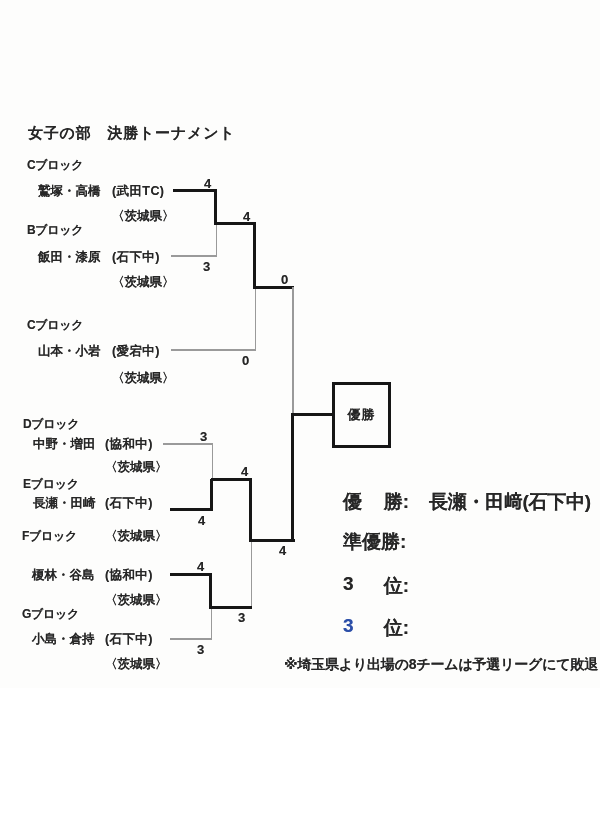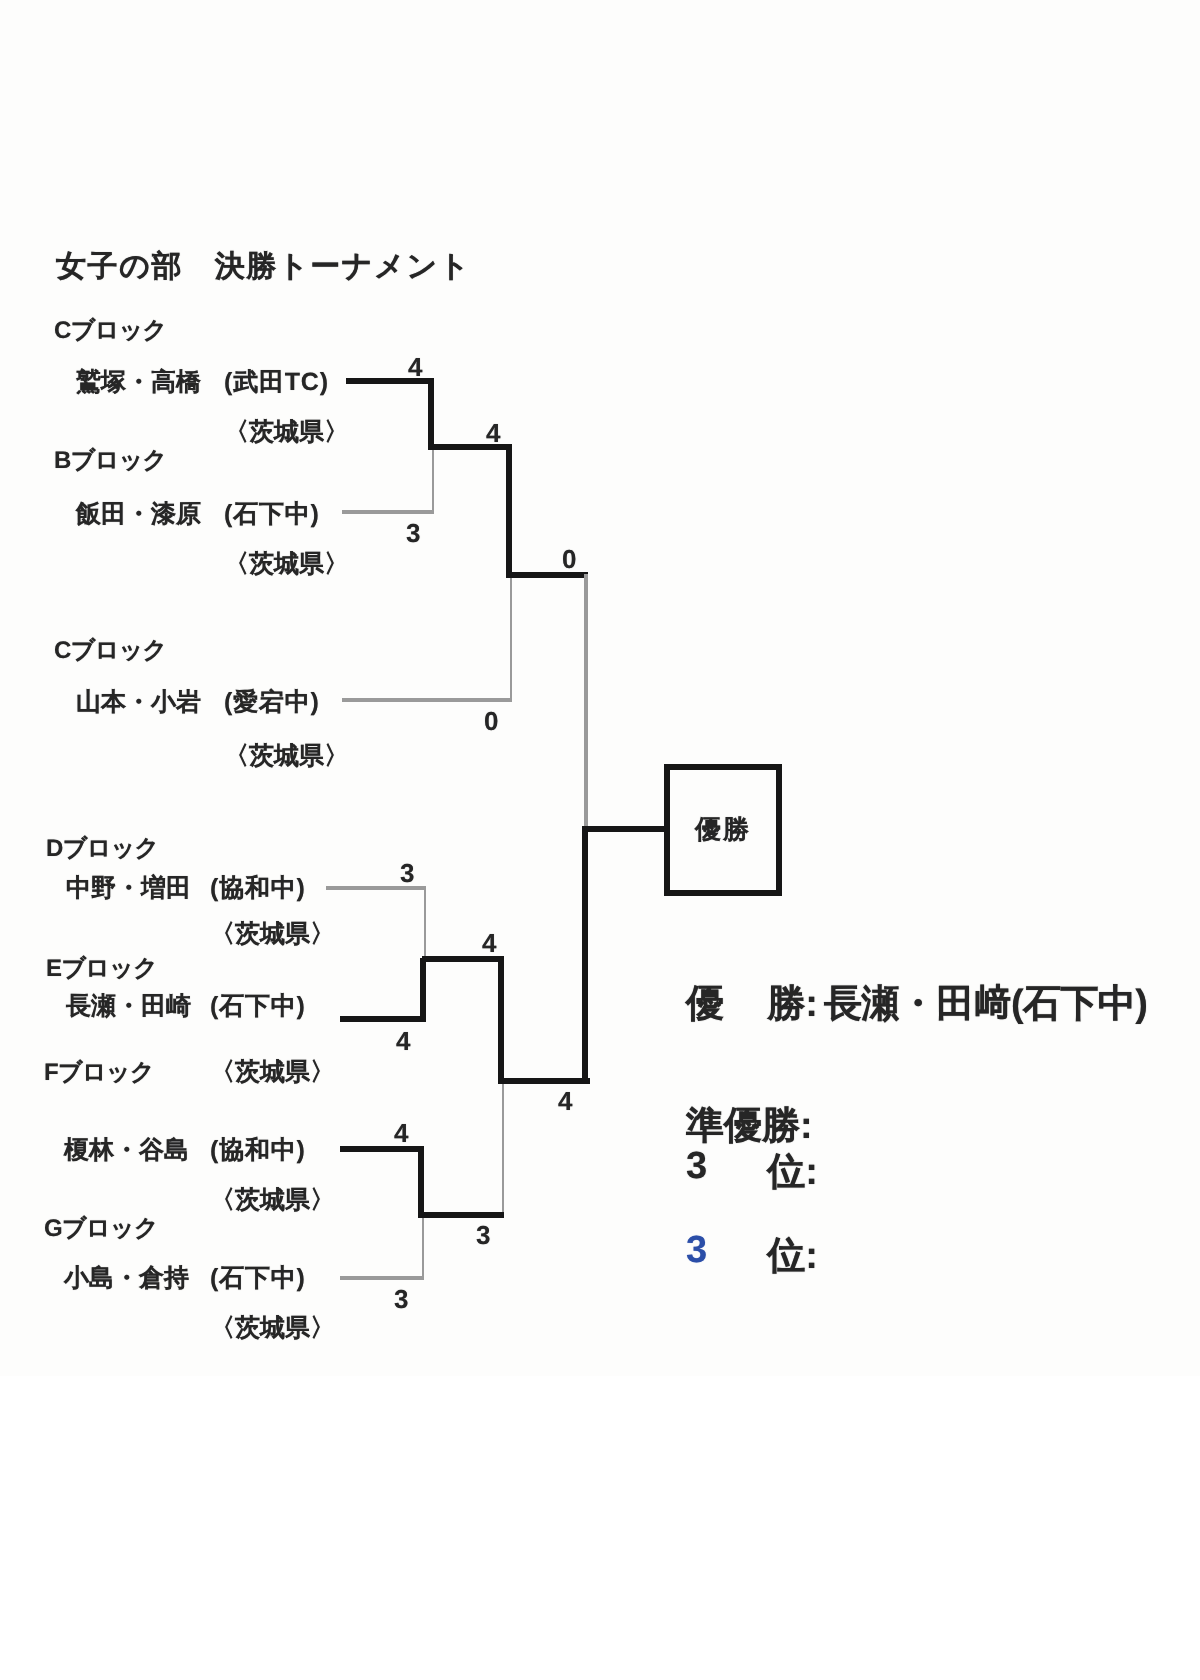"長瀬・田﨑(石下中)" .res-team { margin-left: 3px -> 20px }
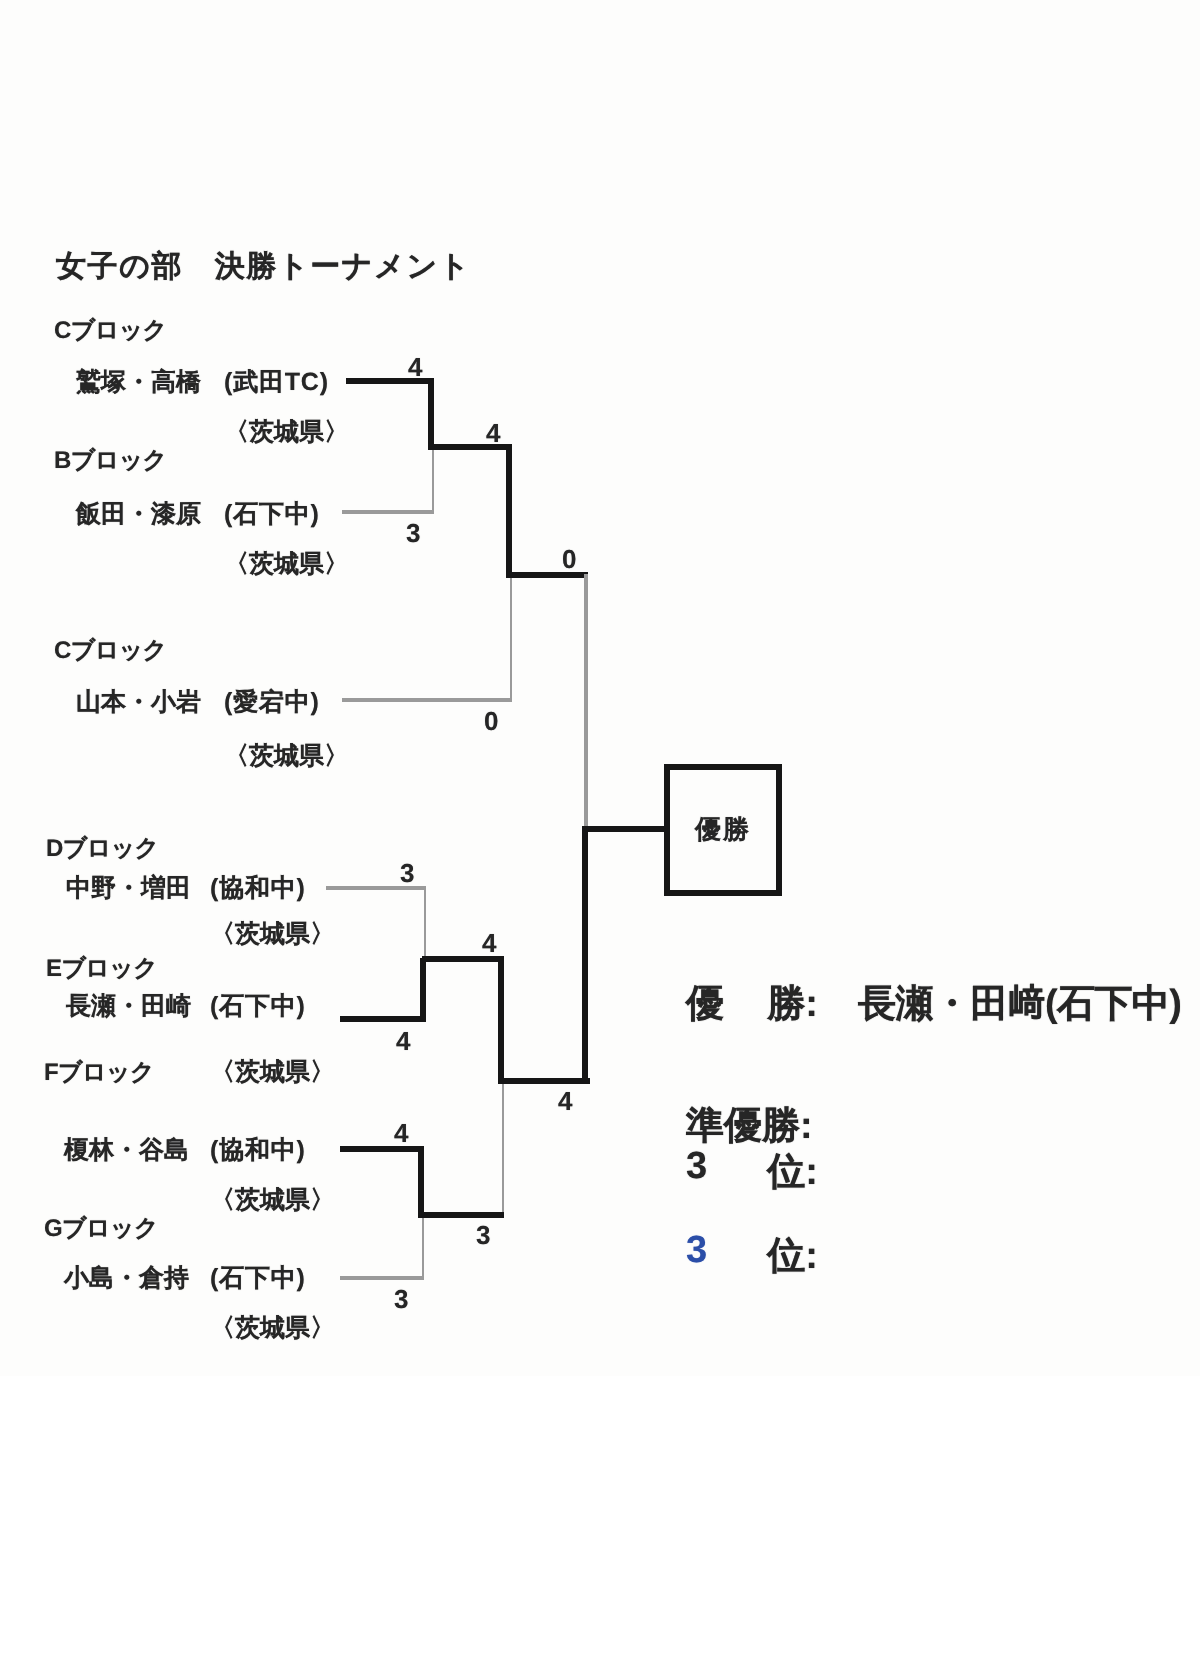"準優勝:" div.res-row { top: 550px -> 529px }
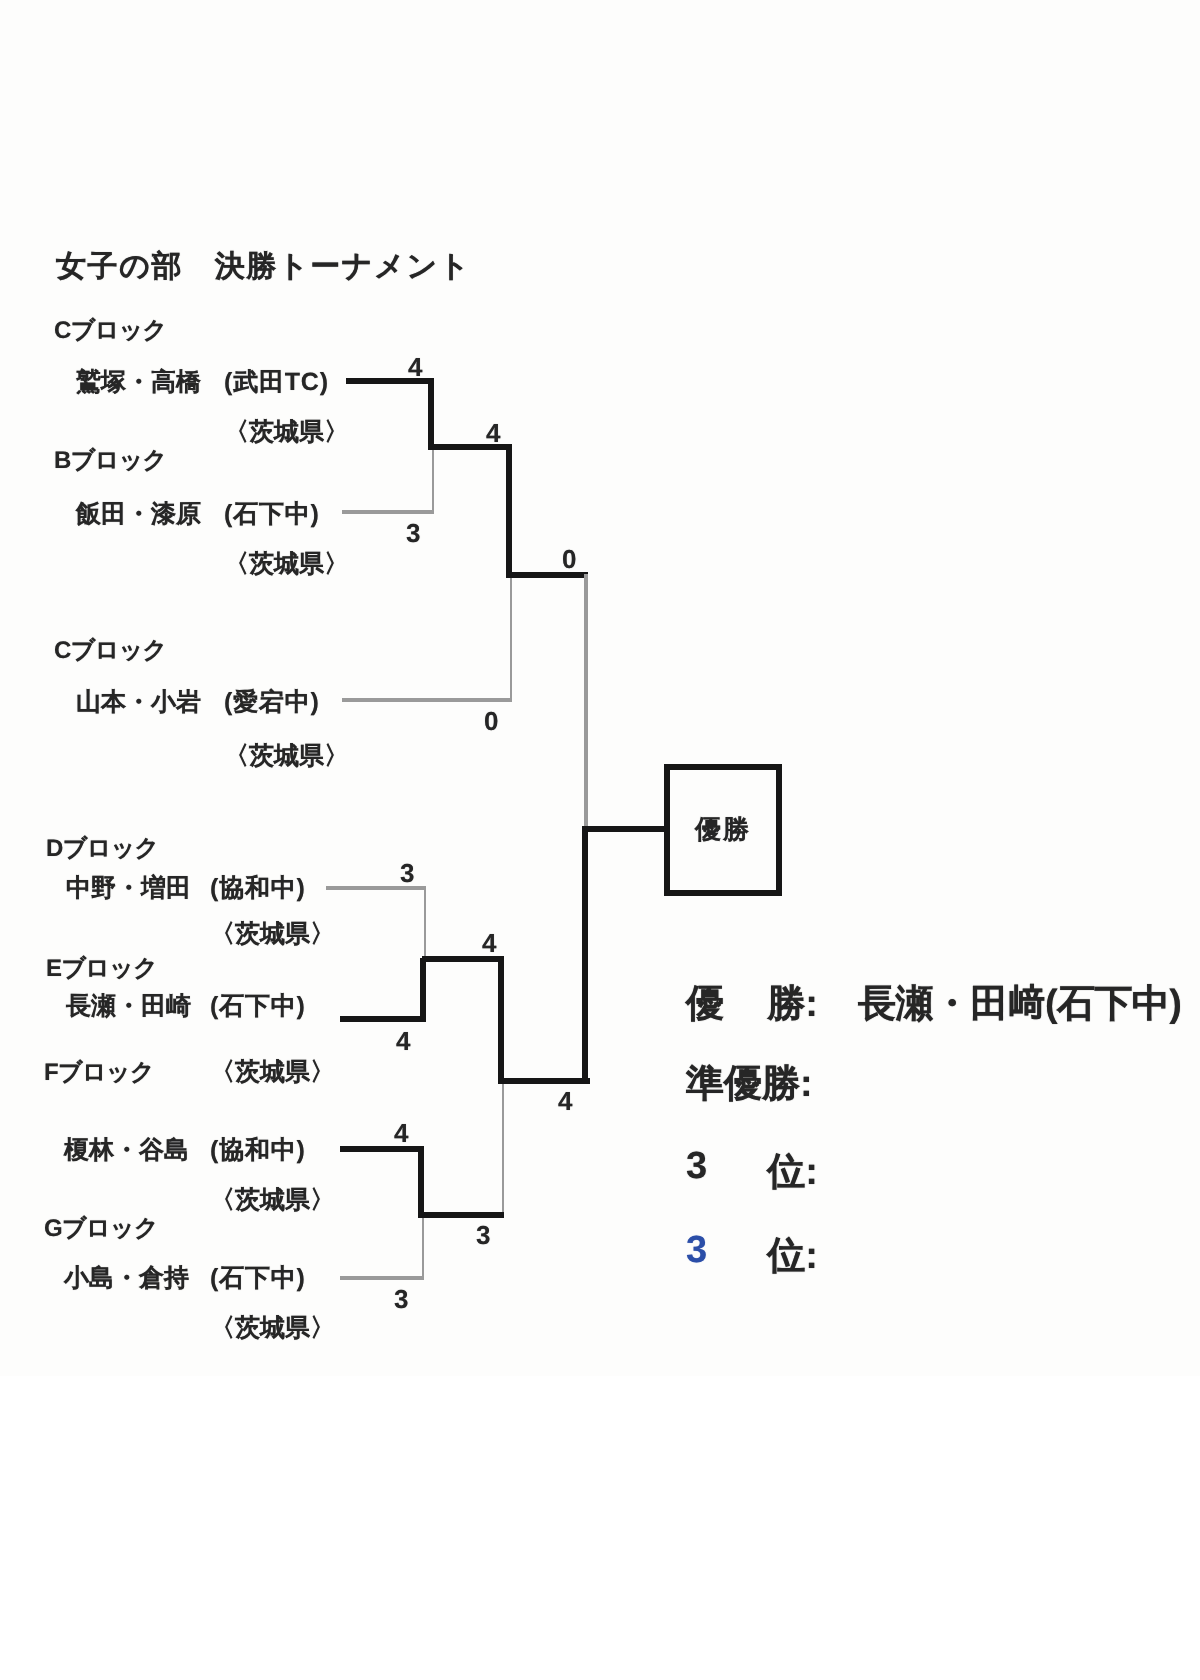"※埼玉県より出場の8チームは予選リーグにて敗退" div.t { html: none -> <div>※埼玉県より出場の8チームは予選リーグにて敗退</div> }
